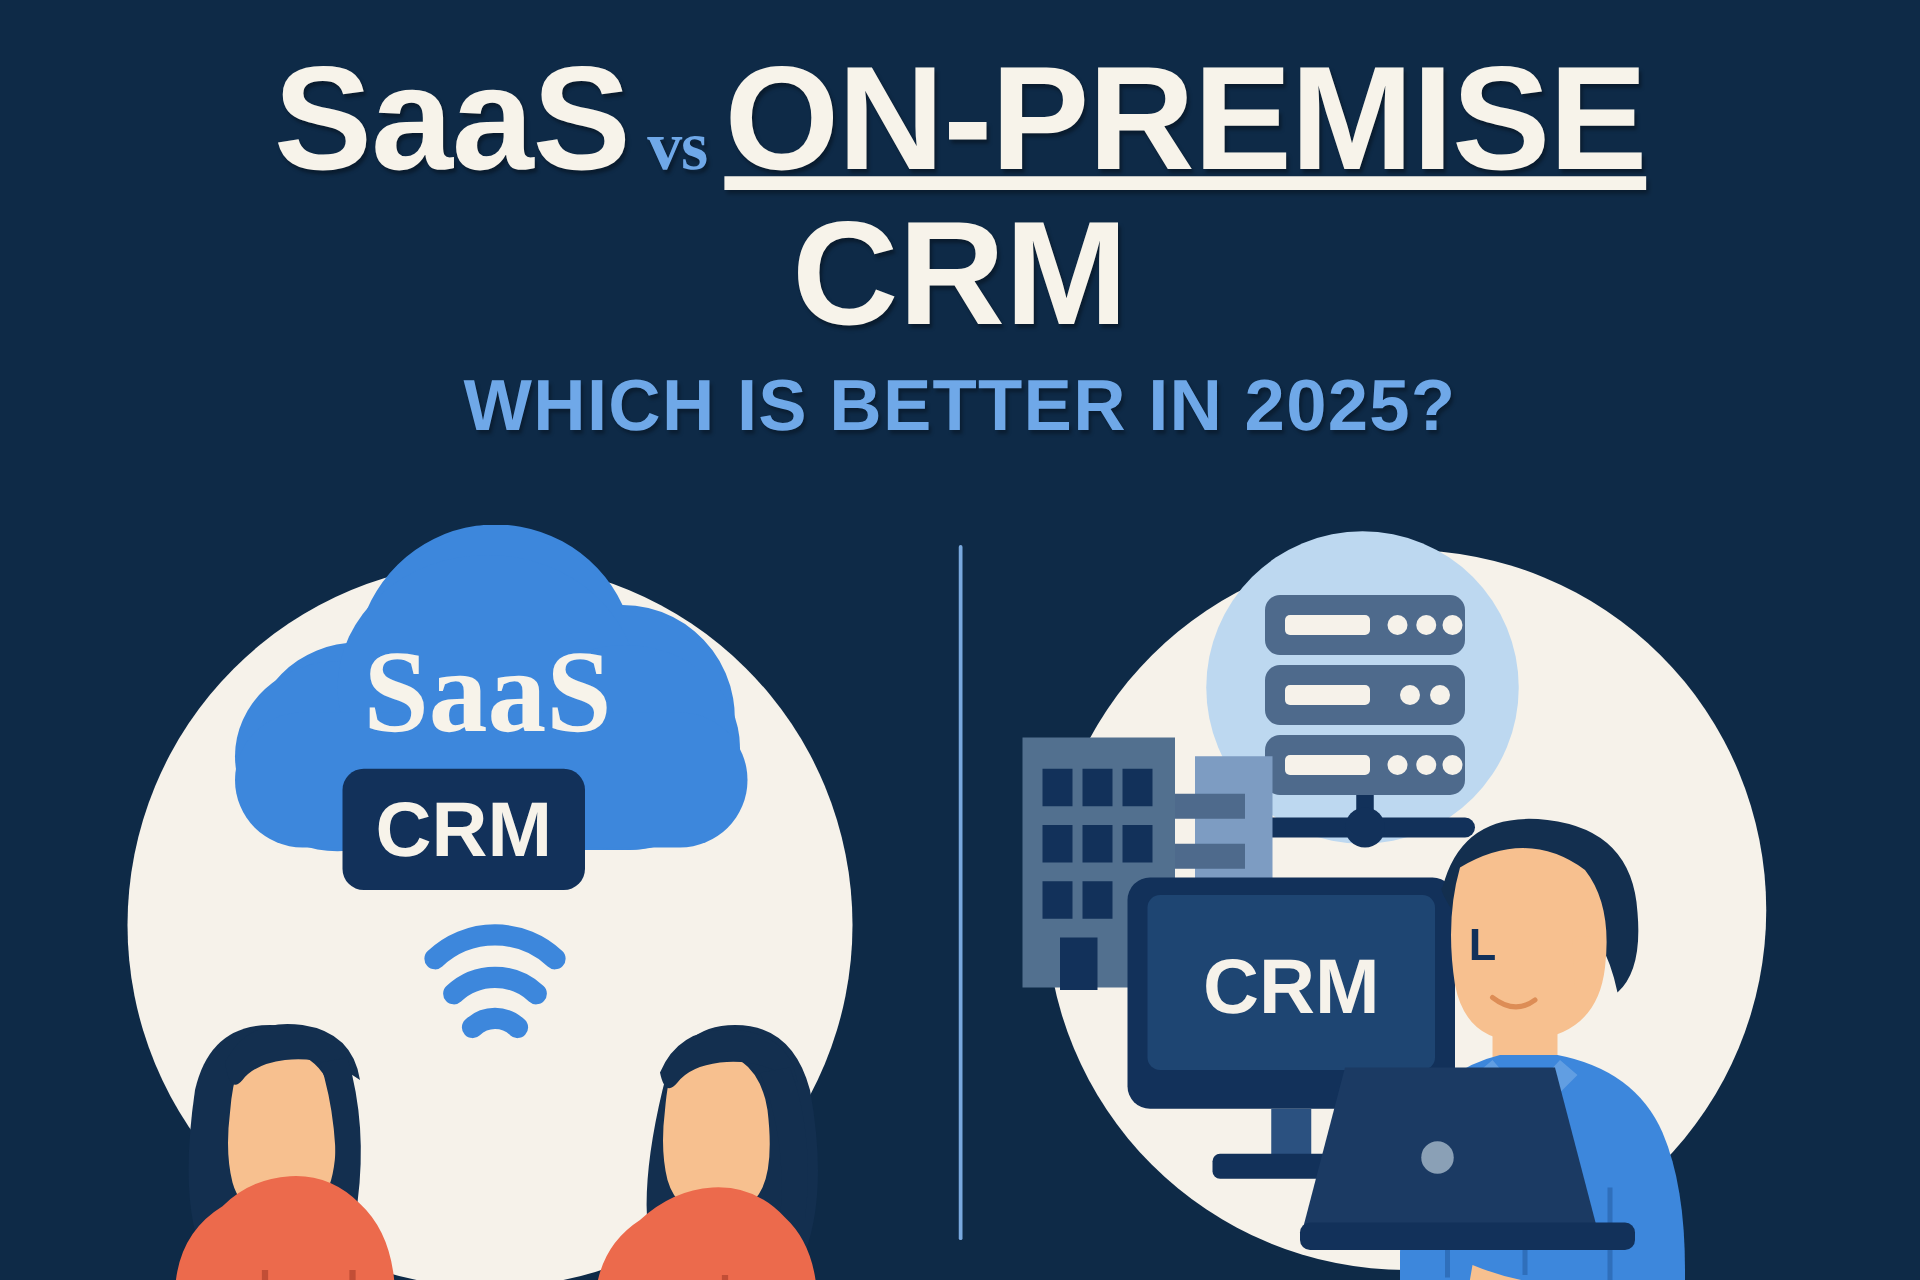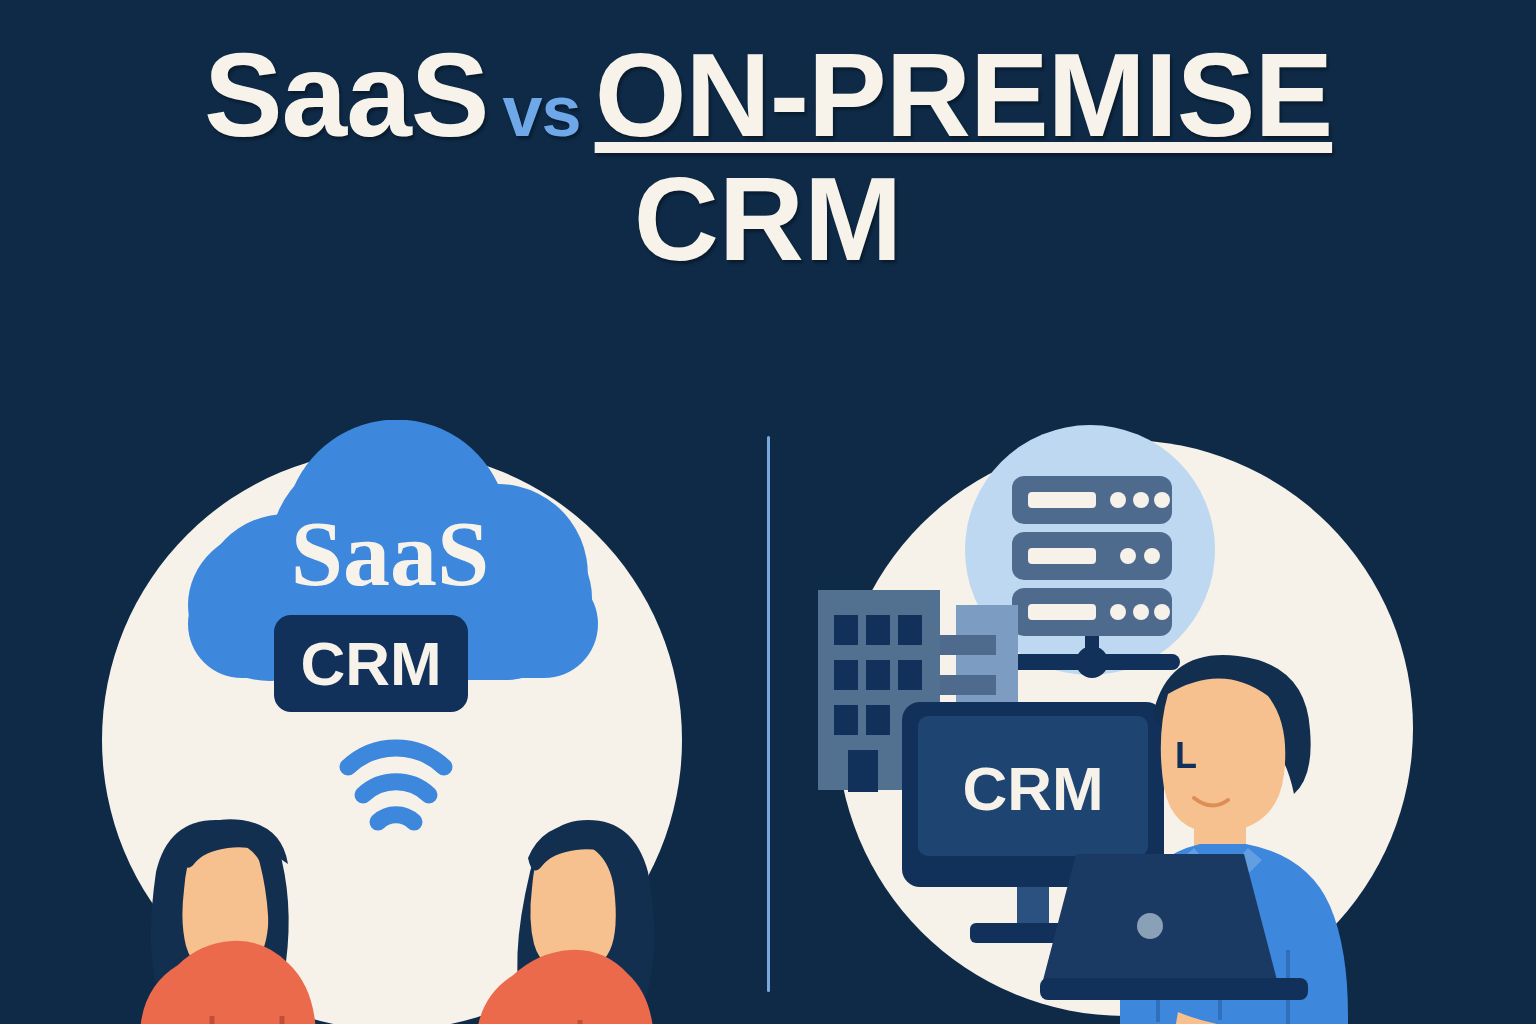"vs" .t-vs { font-family: none -> Liberation Serif, serif; font-size: 72px -> 56px }
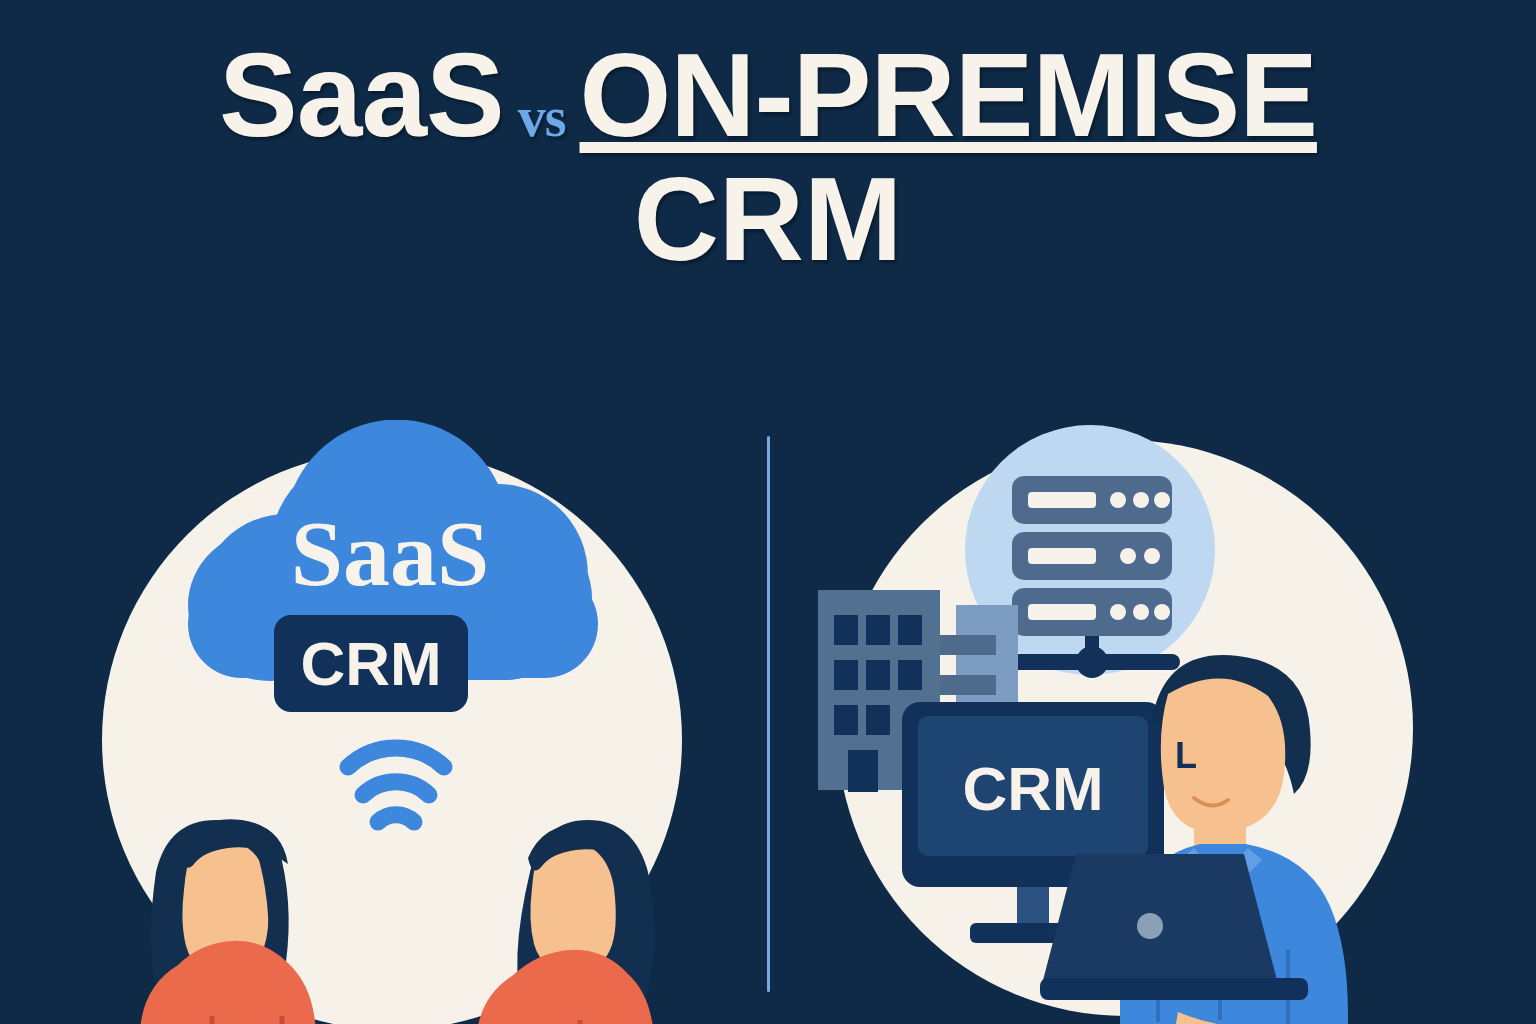"WHICH IS BETTER IN 2025?" div.subtitle { html: none -> <div>WHICH IS BETTER IN 2025?</div> }
